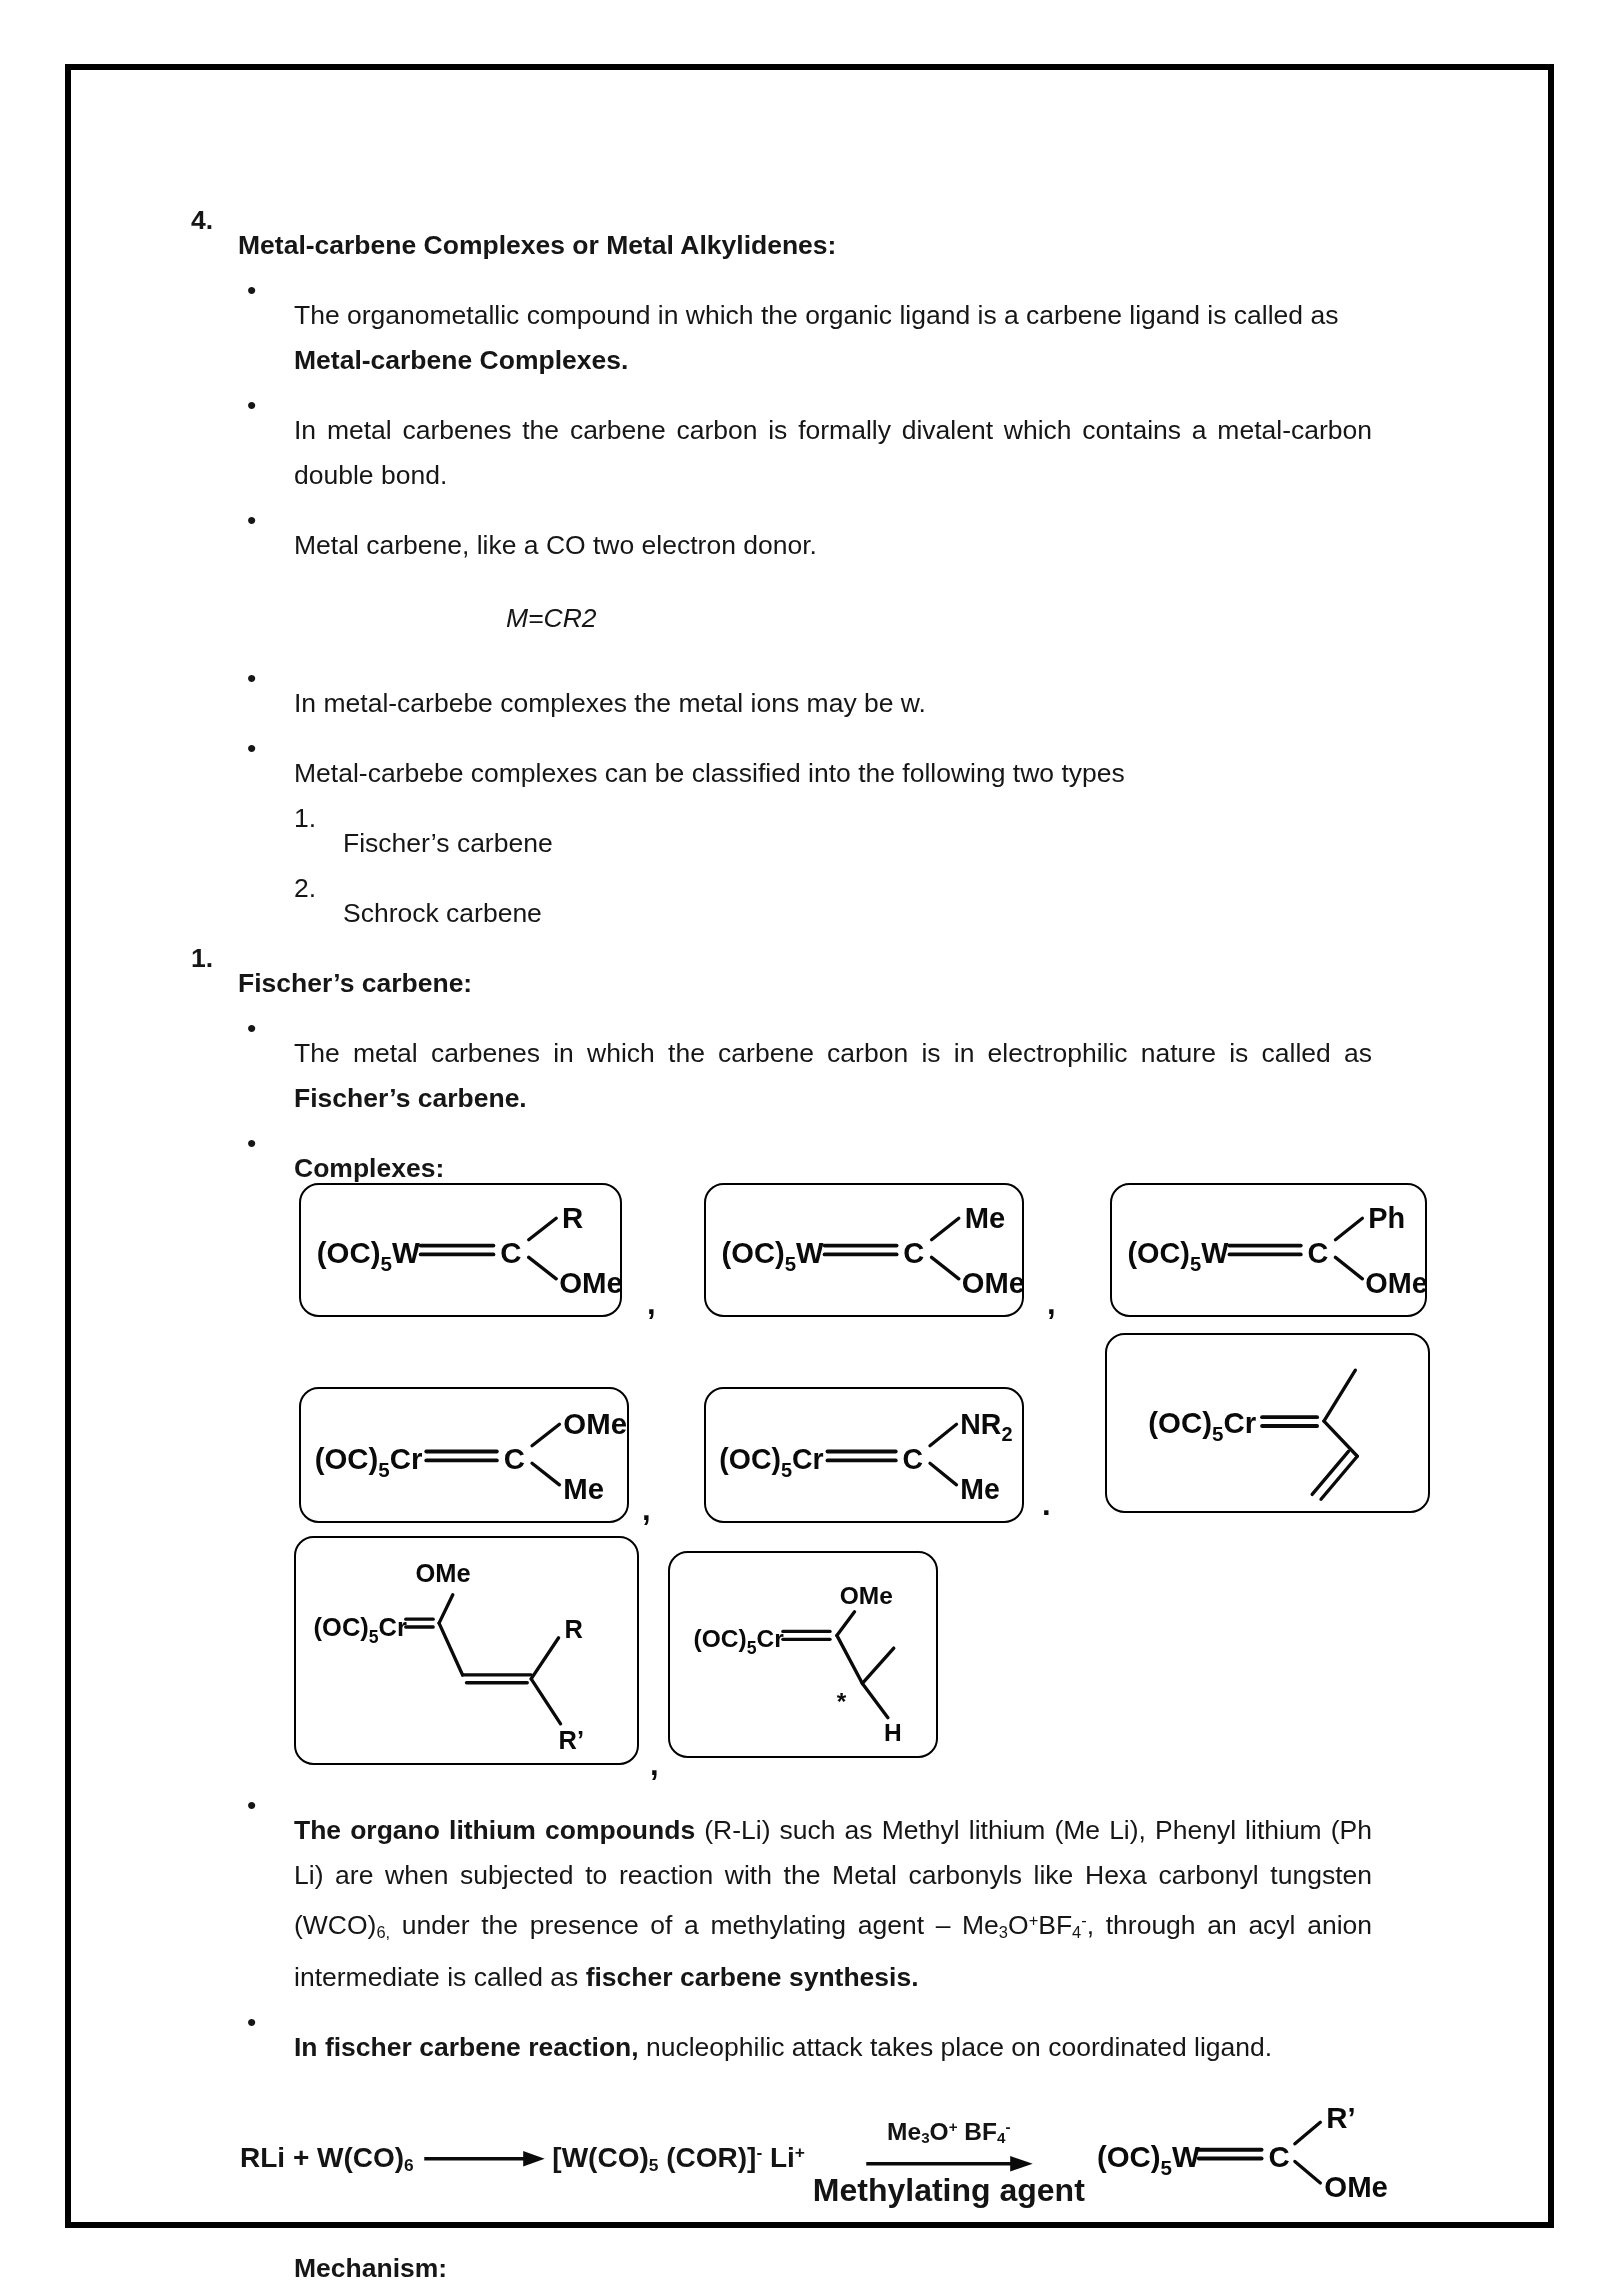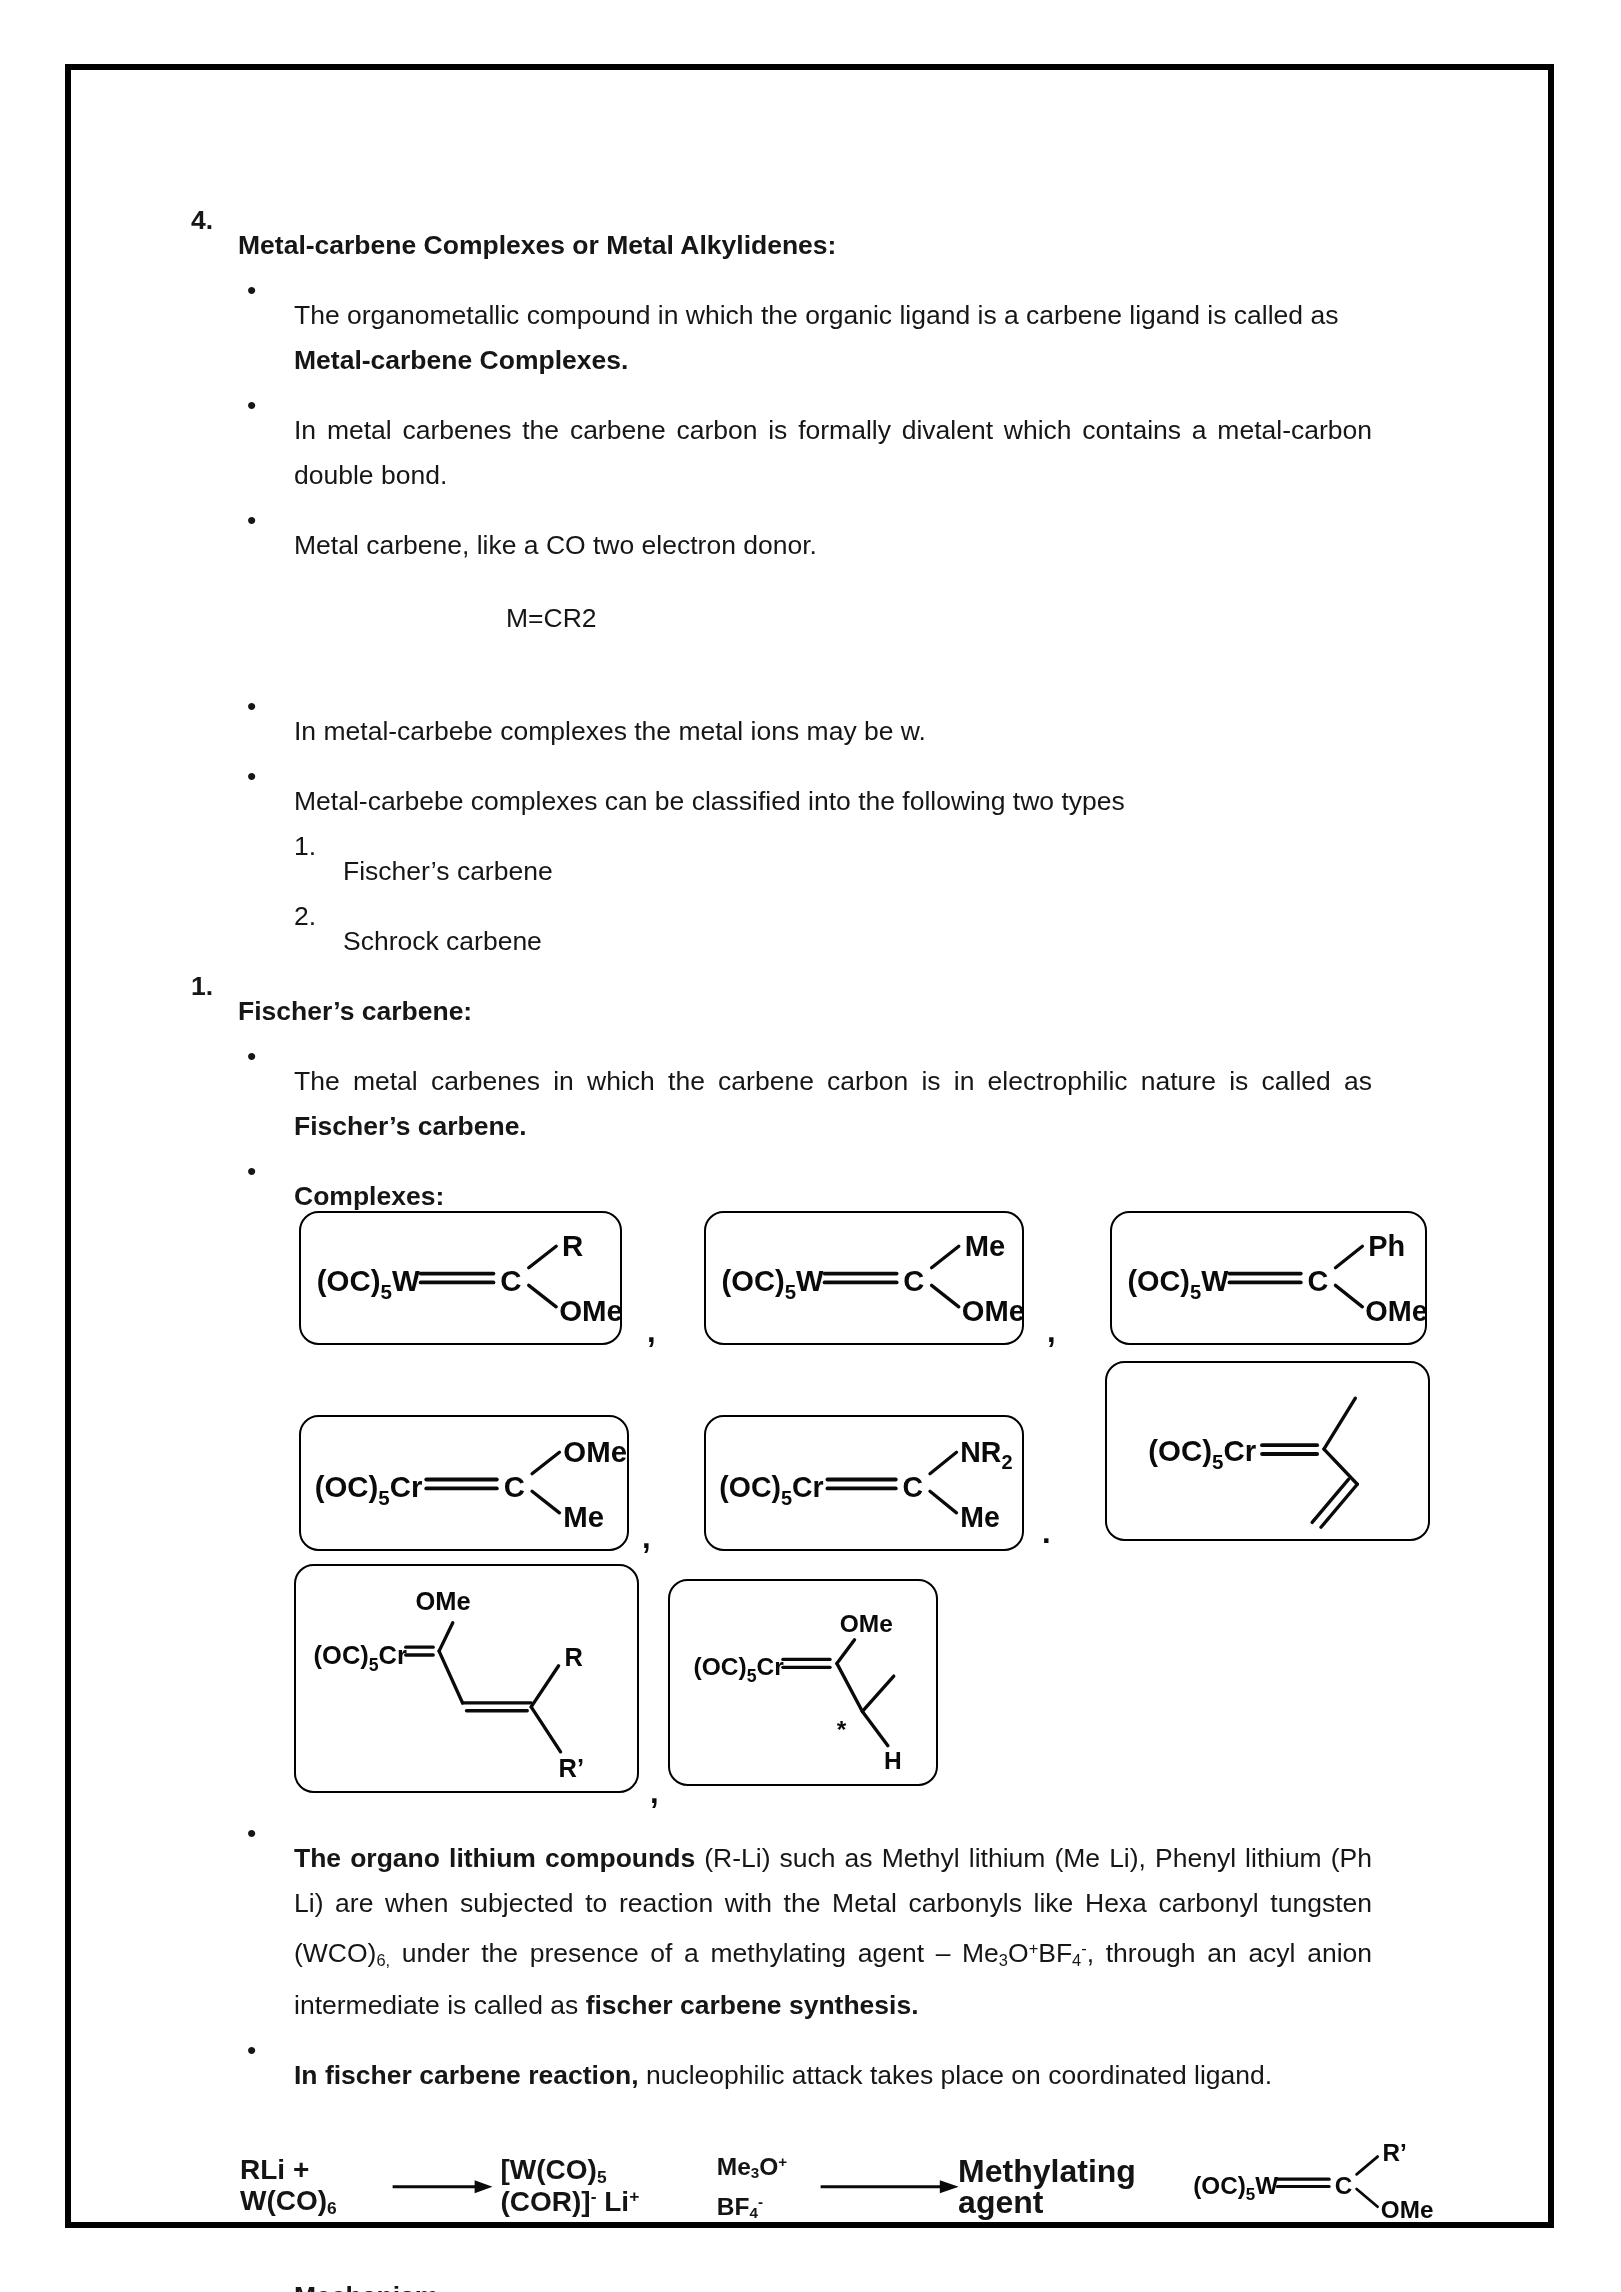"M=CR2" .formula { font-style: none -> italic; margin: 28px 0 43px 315px -> 28px 0 15px 315px }
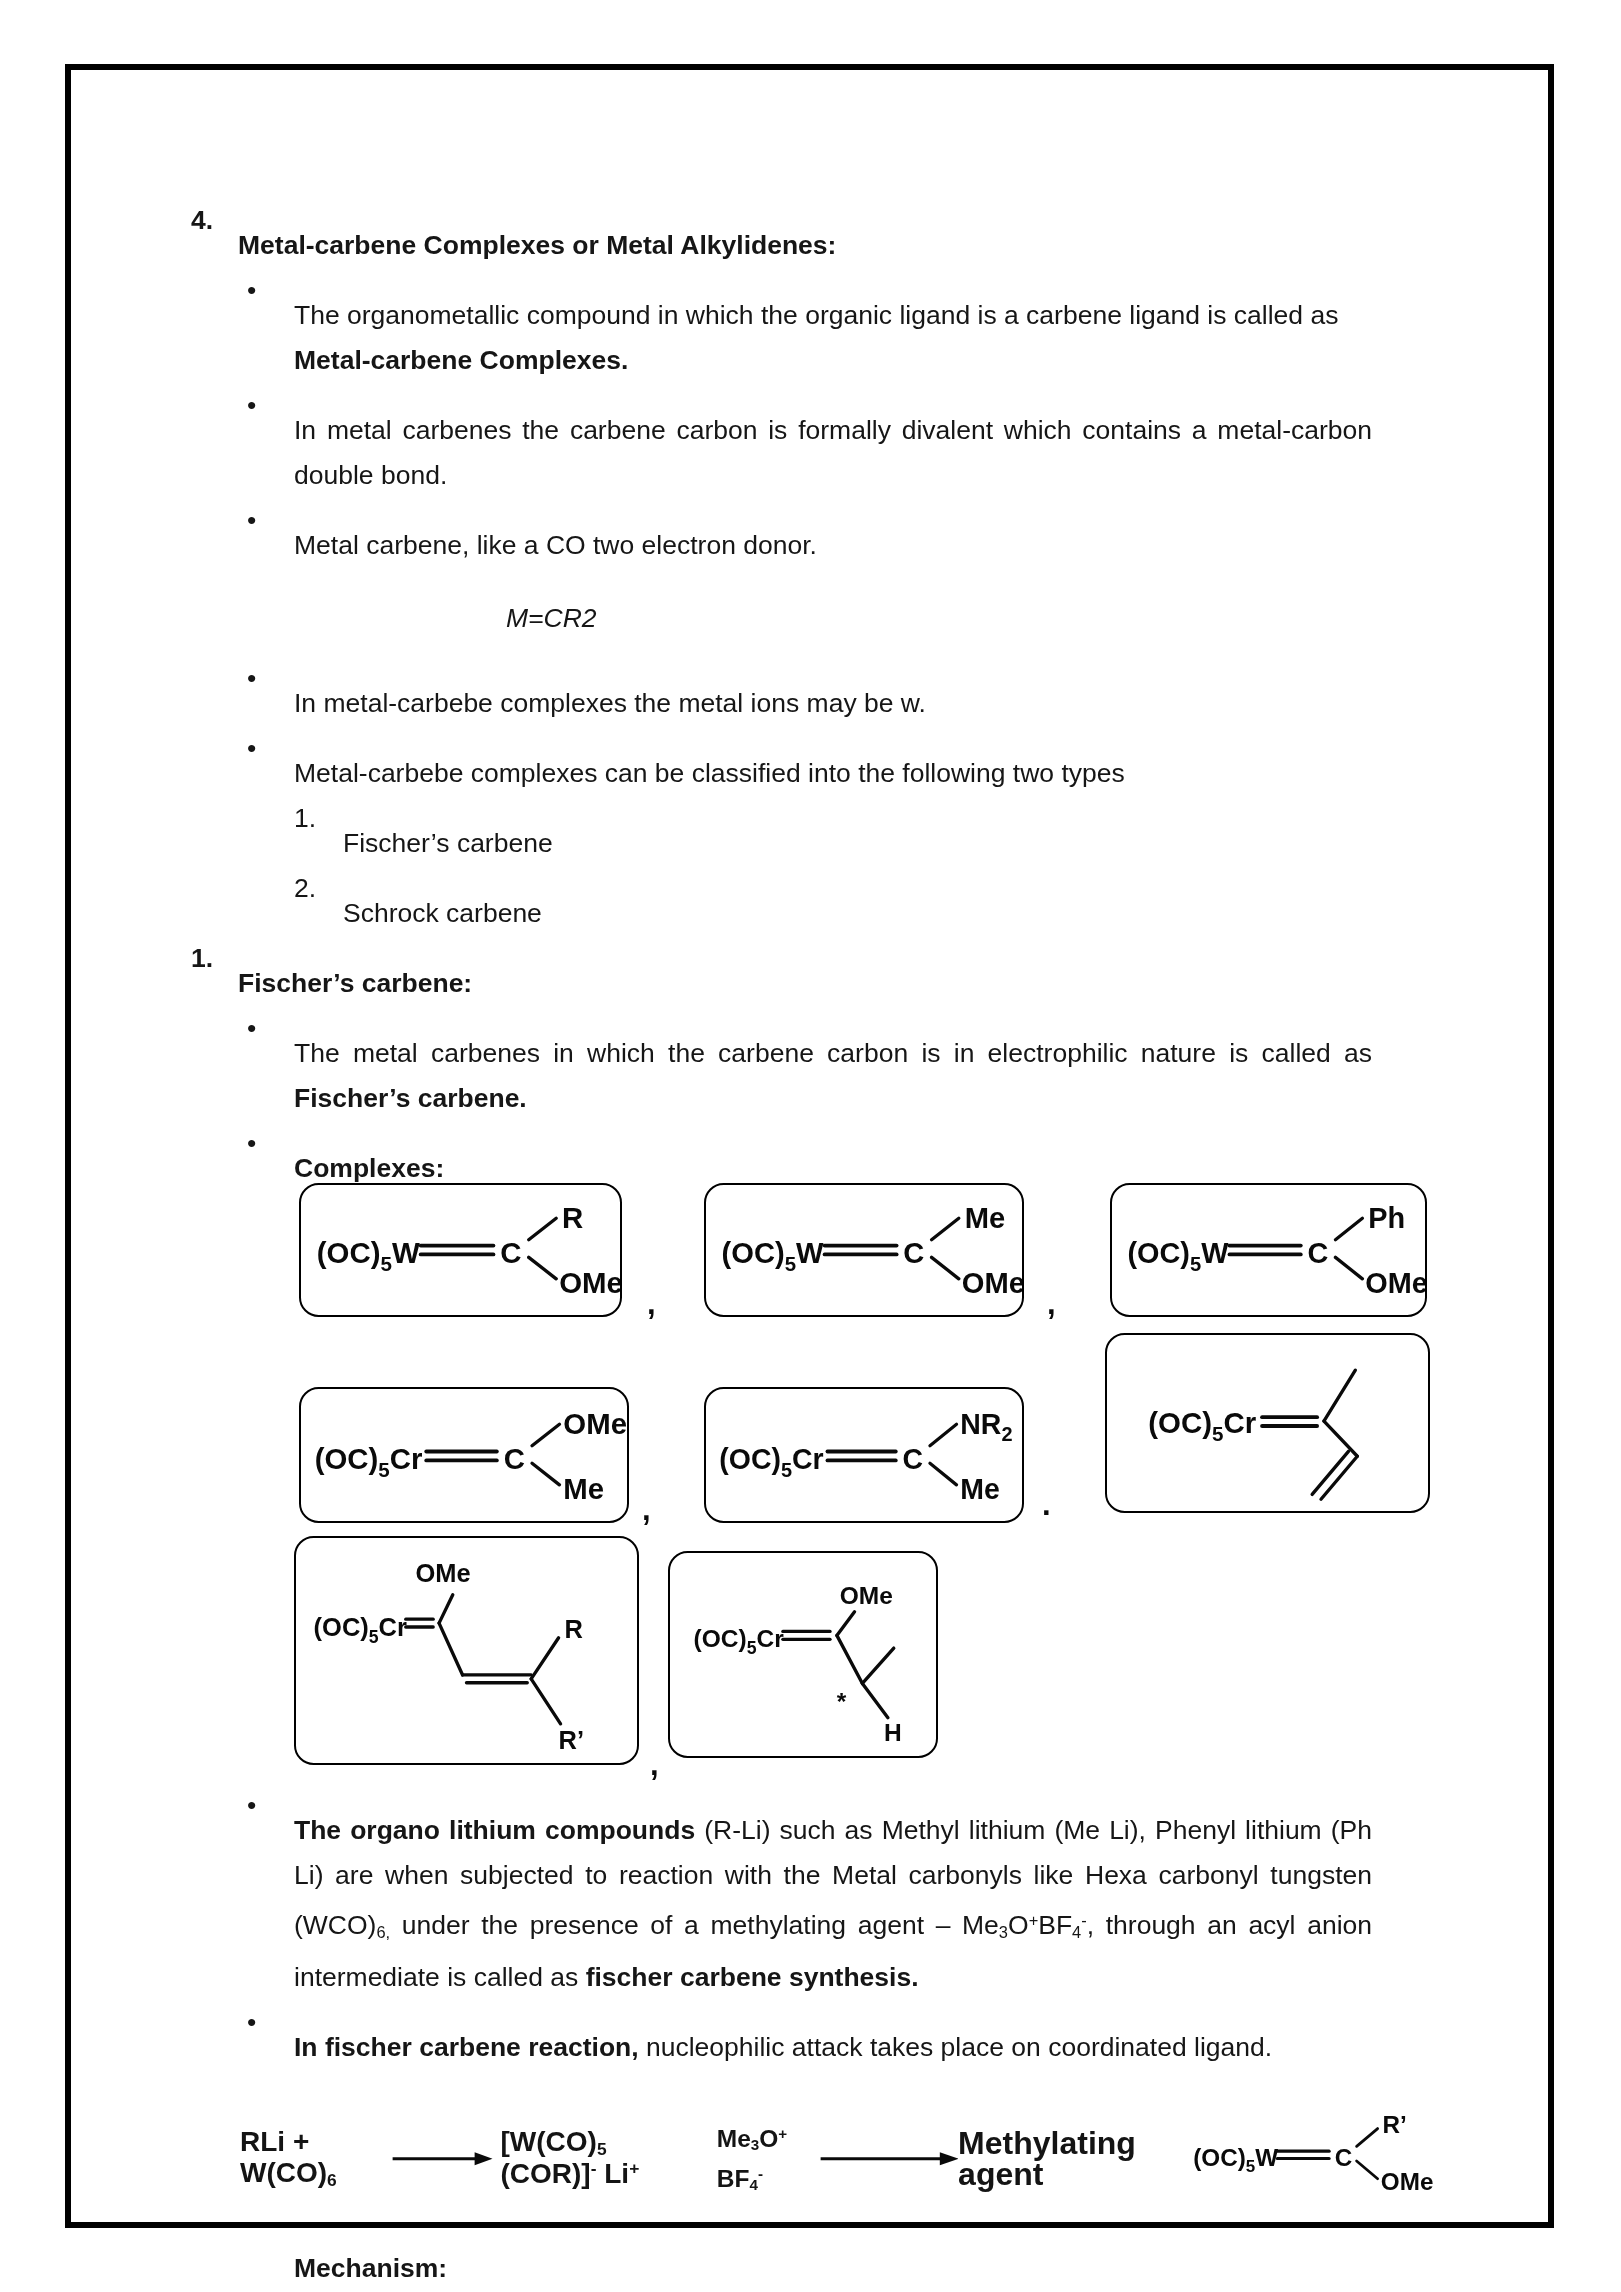"Me3O+ BF4-" .arrow-col { flex-direction: row -> column }
